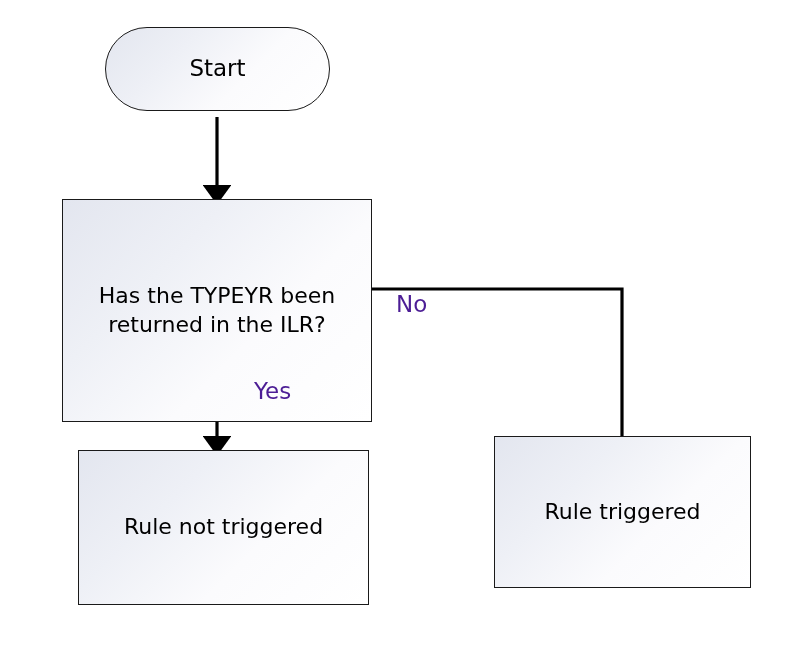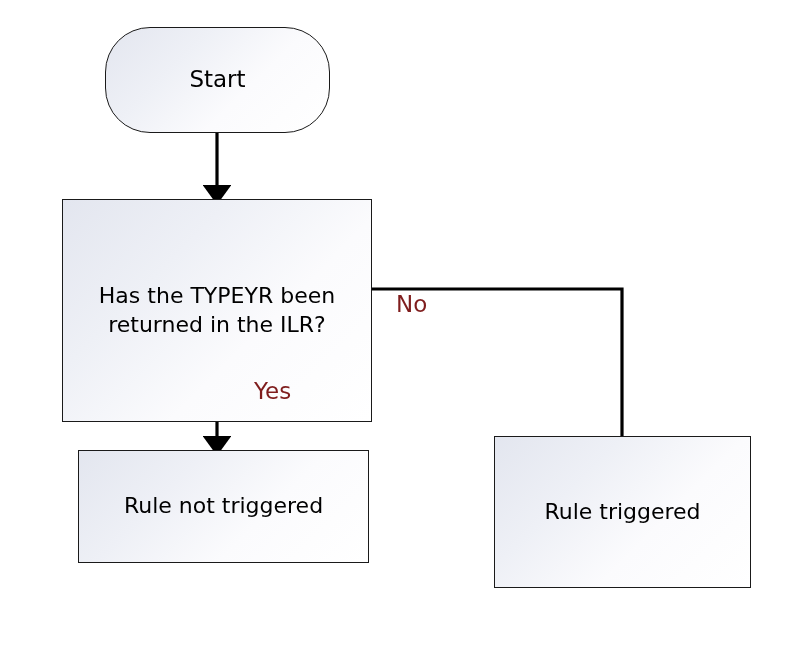"Start" #start-node { height: 106px -> 84px }
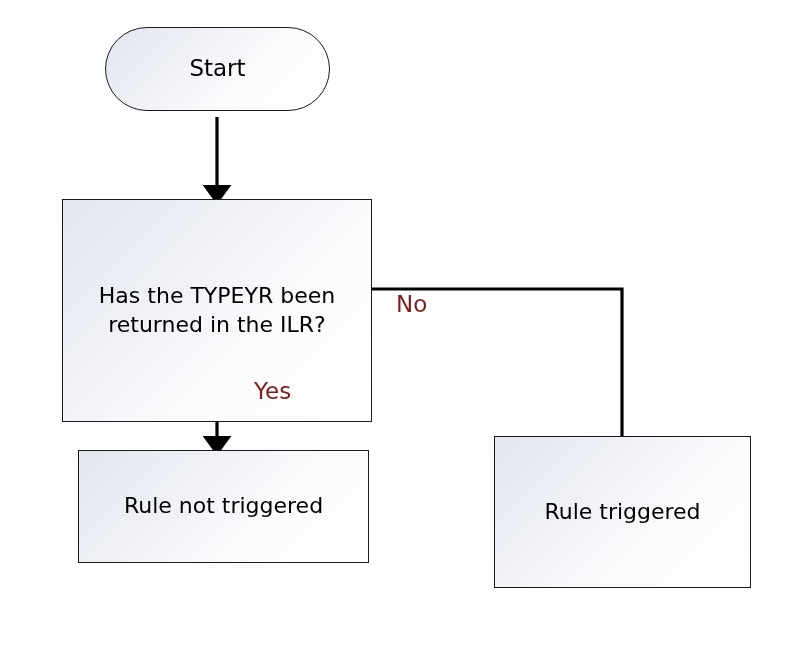"No" .edge-label { color: #7f1d1d -> #4c1d95 }
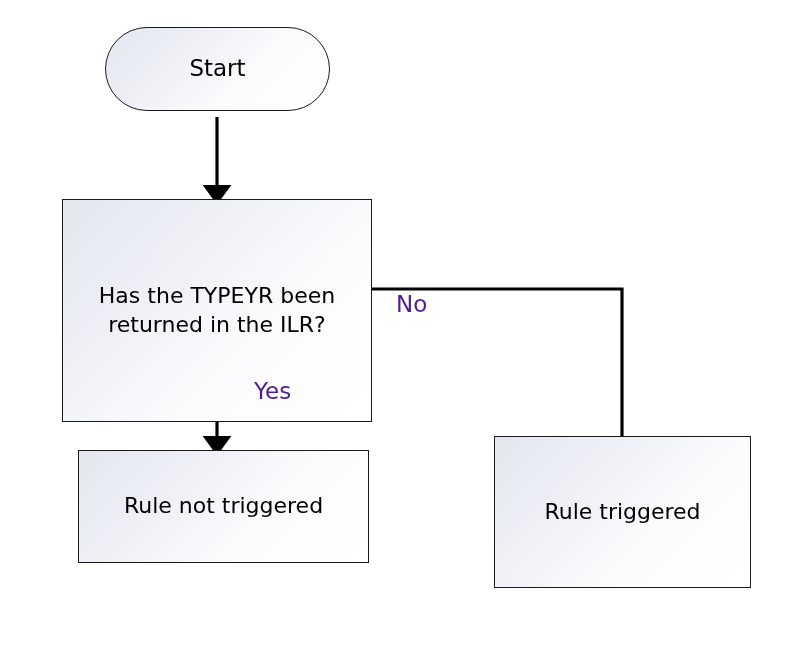"Rule not triggered" #outcome-no-trigger-node { height: 113px -> 155px }
